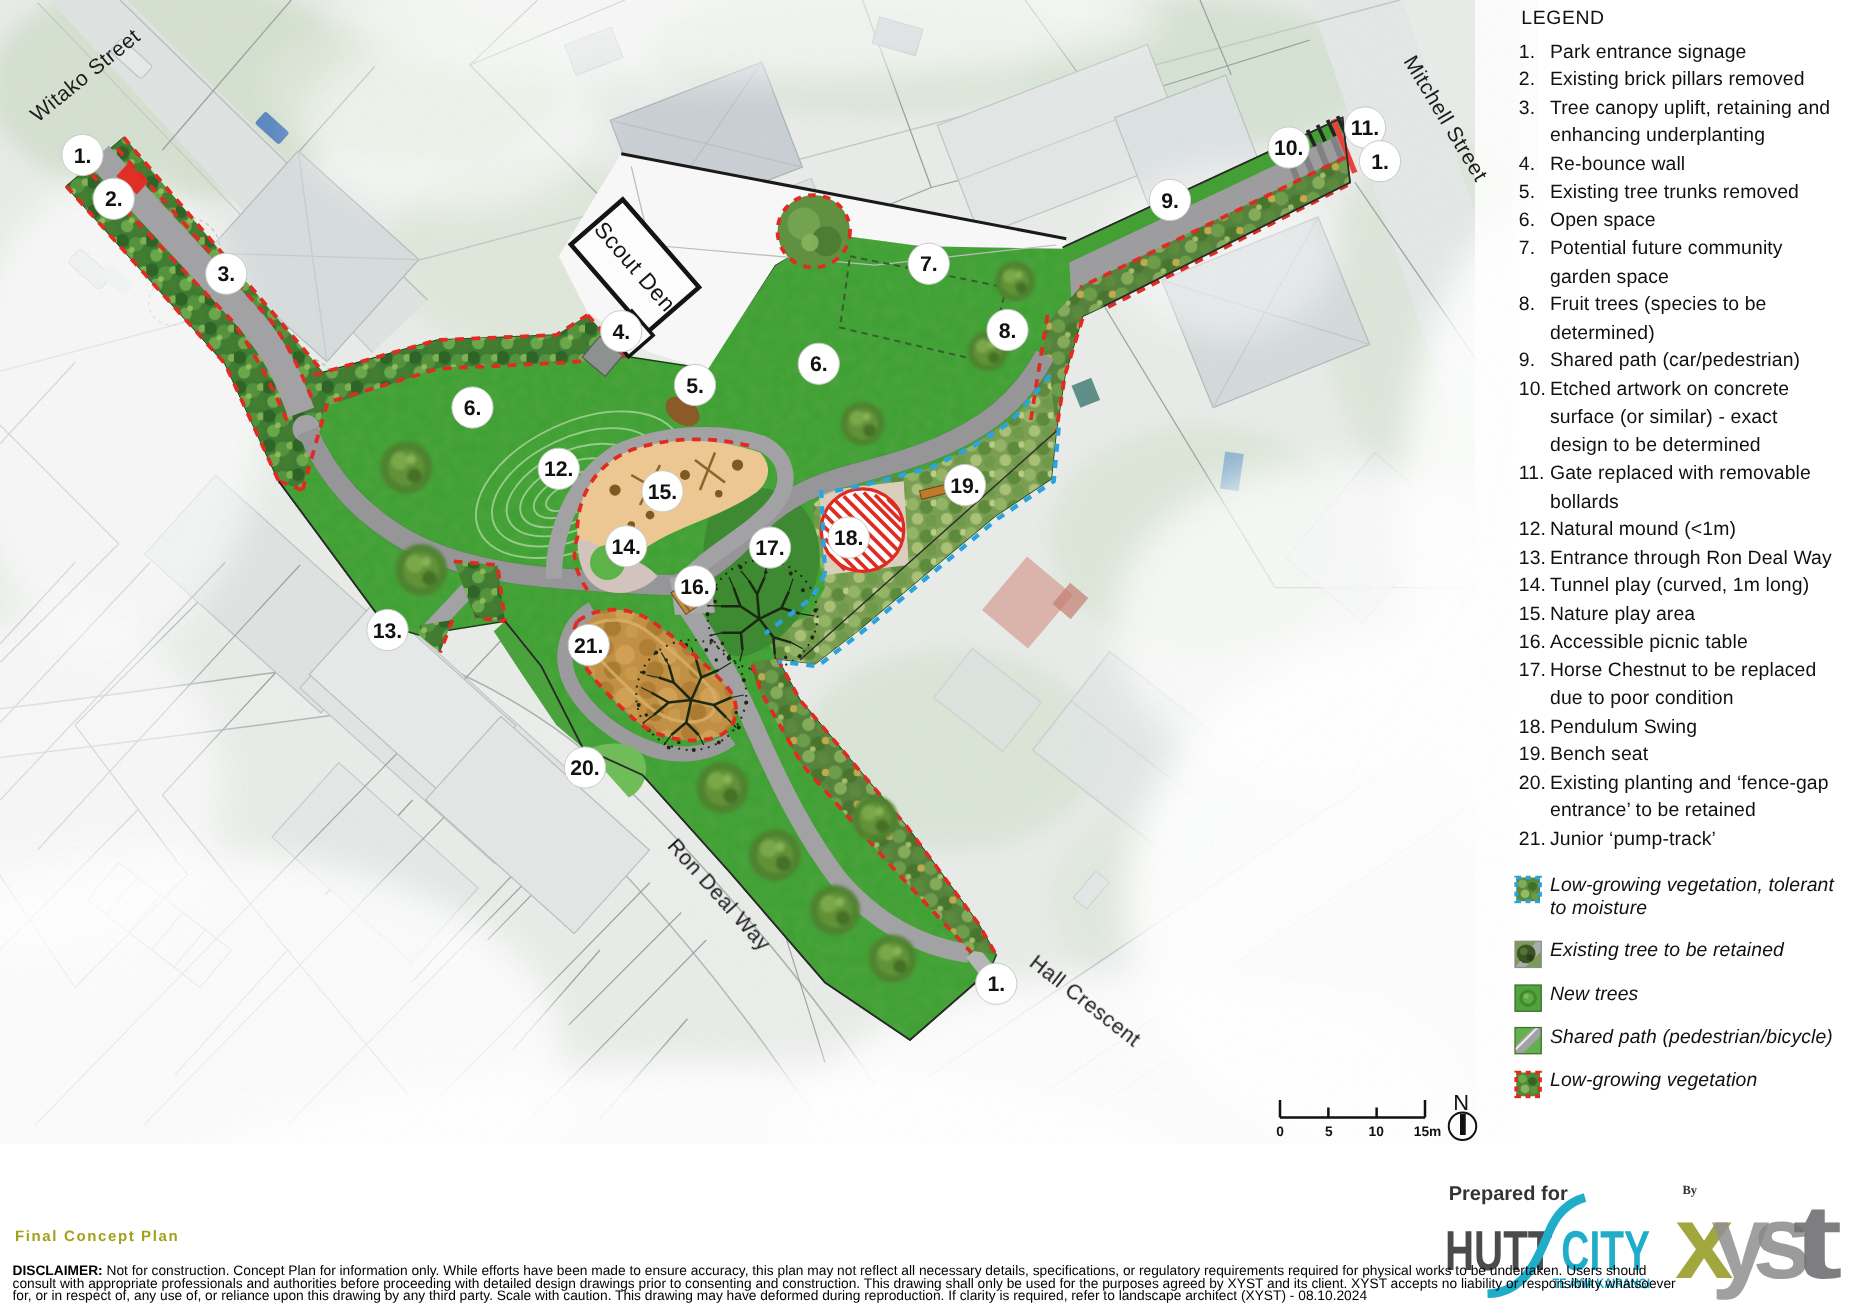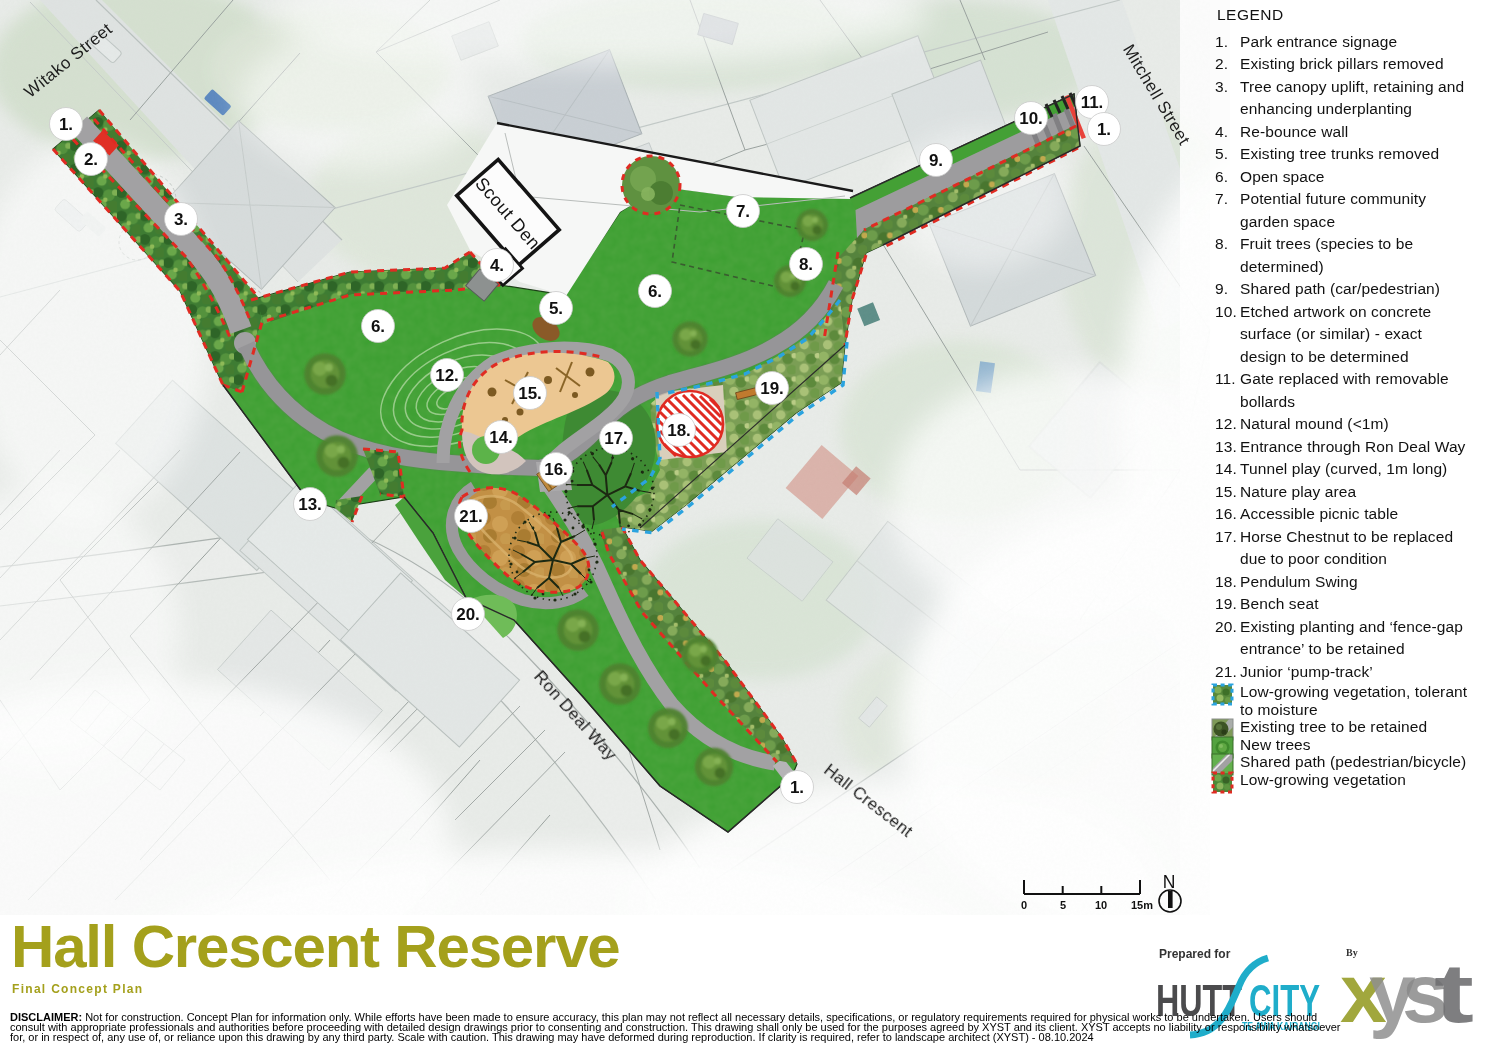"Low-growing vegetation, tolerant" .sy { font-style: none -> italic; margin-top: 0 -> 17px }
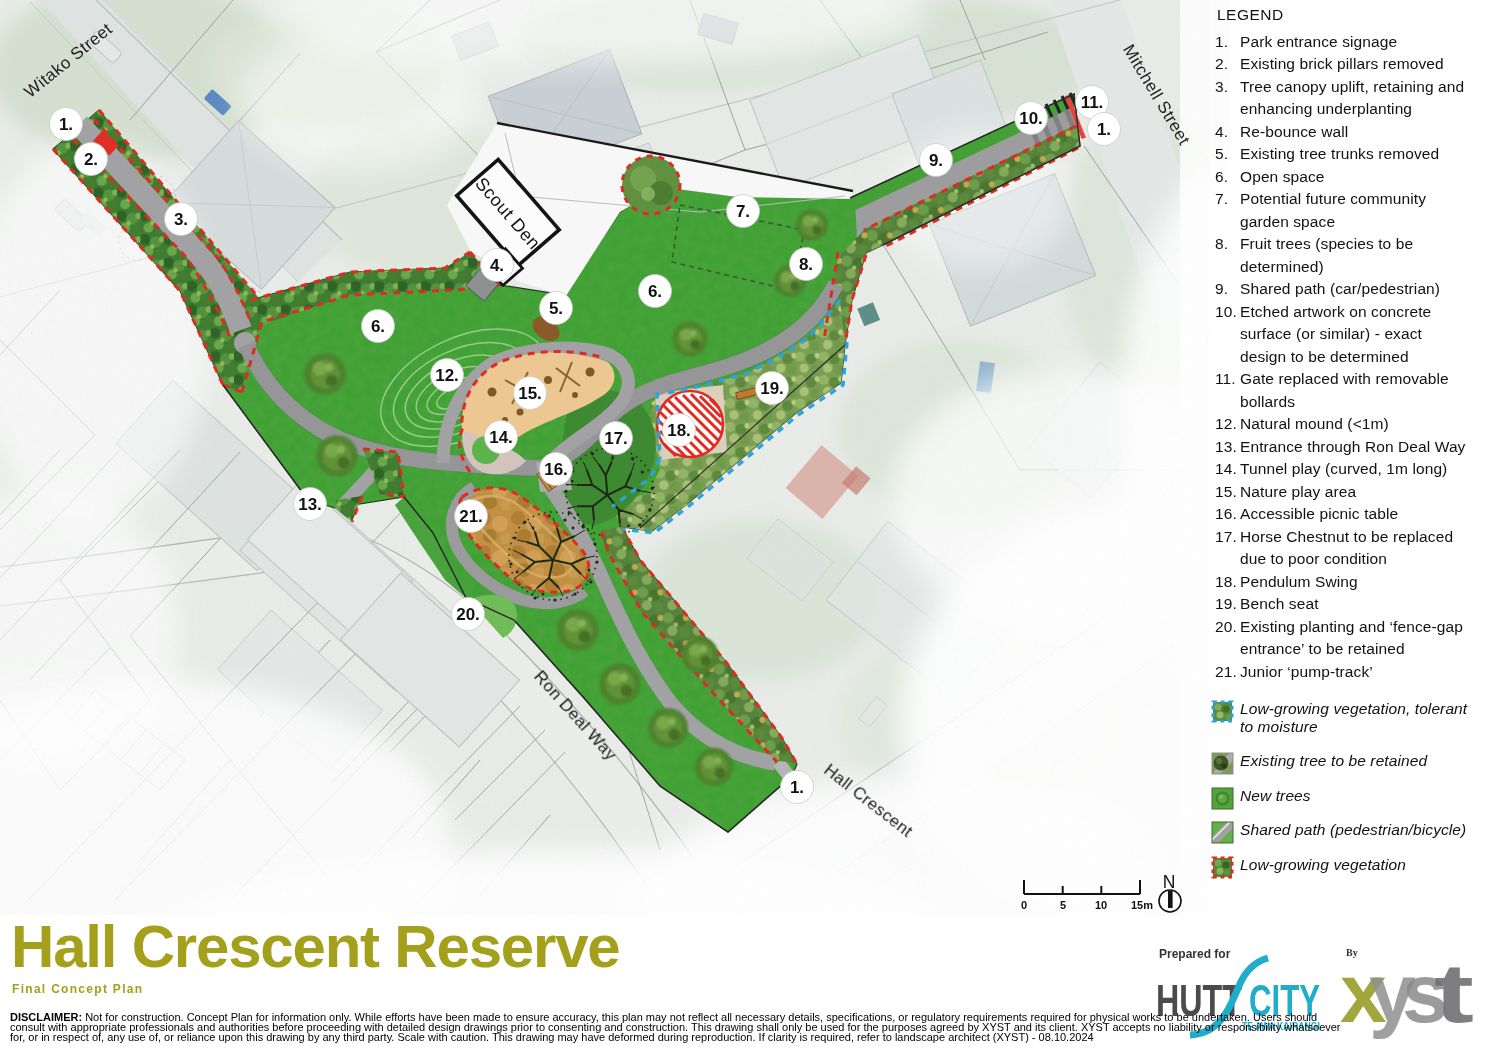"Hall Crescent Reserve" div { html: <div>Hall Crescent Reserve</div> -> none }
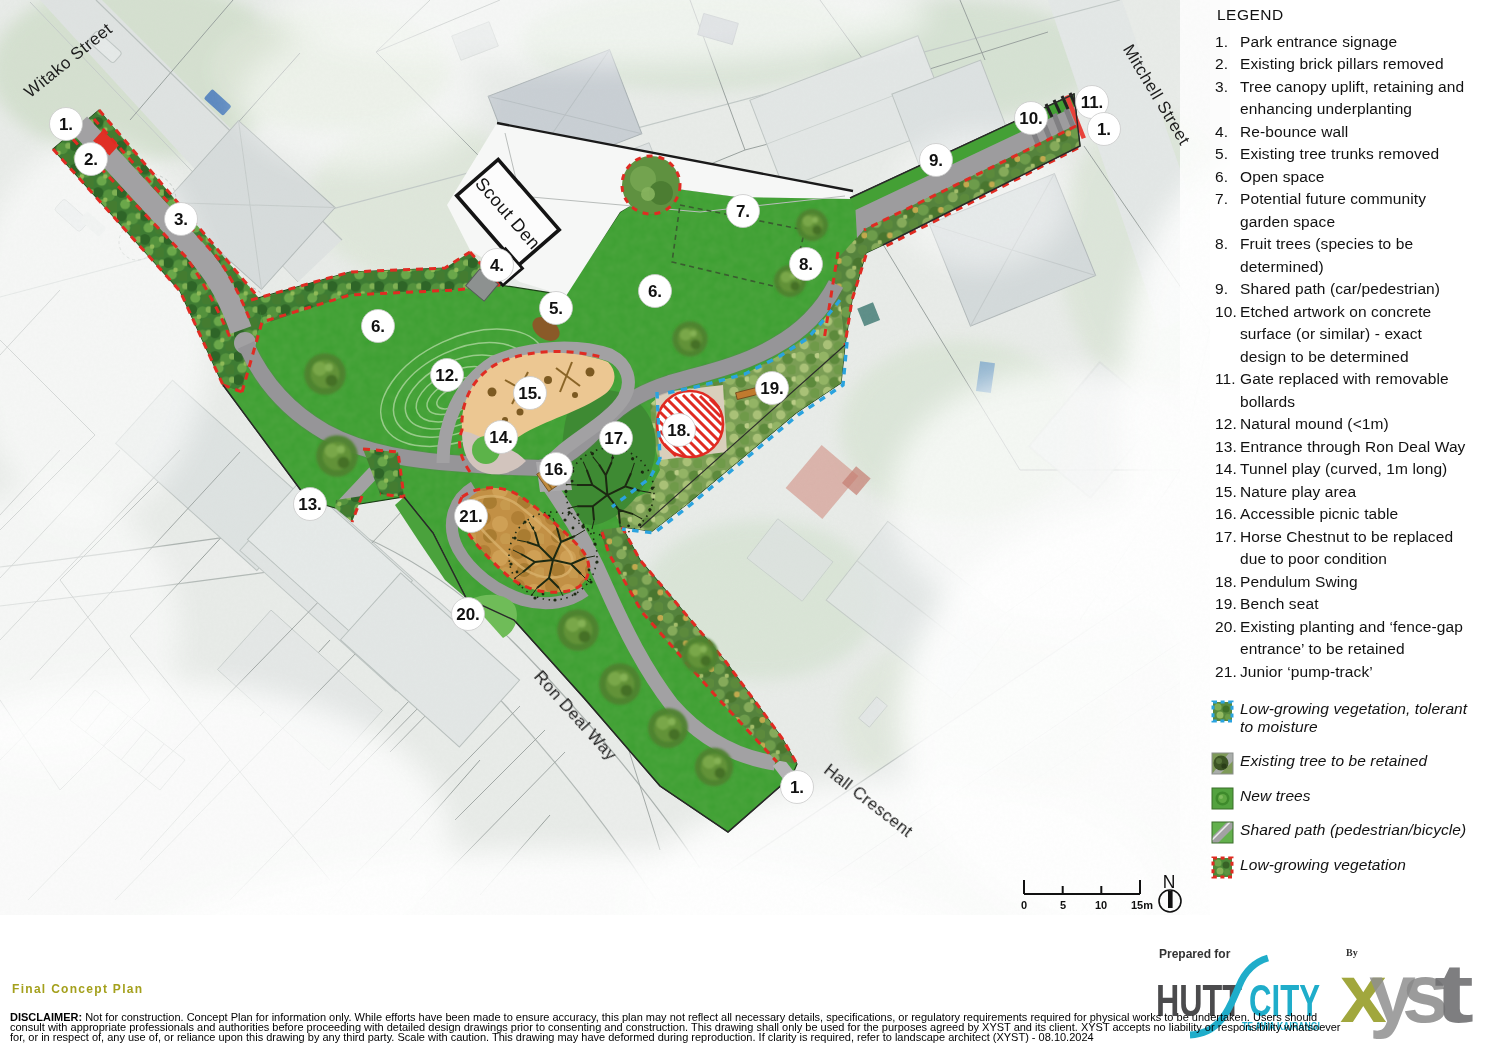"Prepared for" #prep { font-size: 12px -> 16px }
